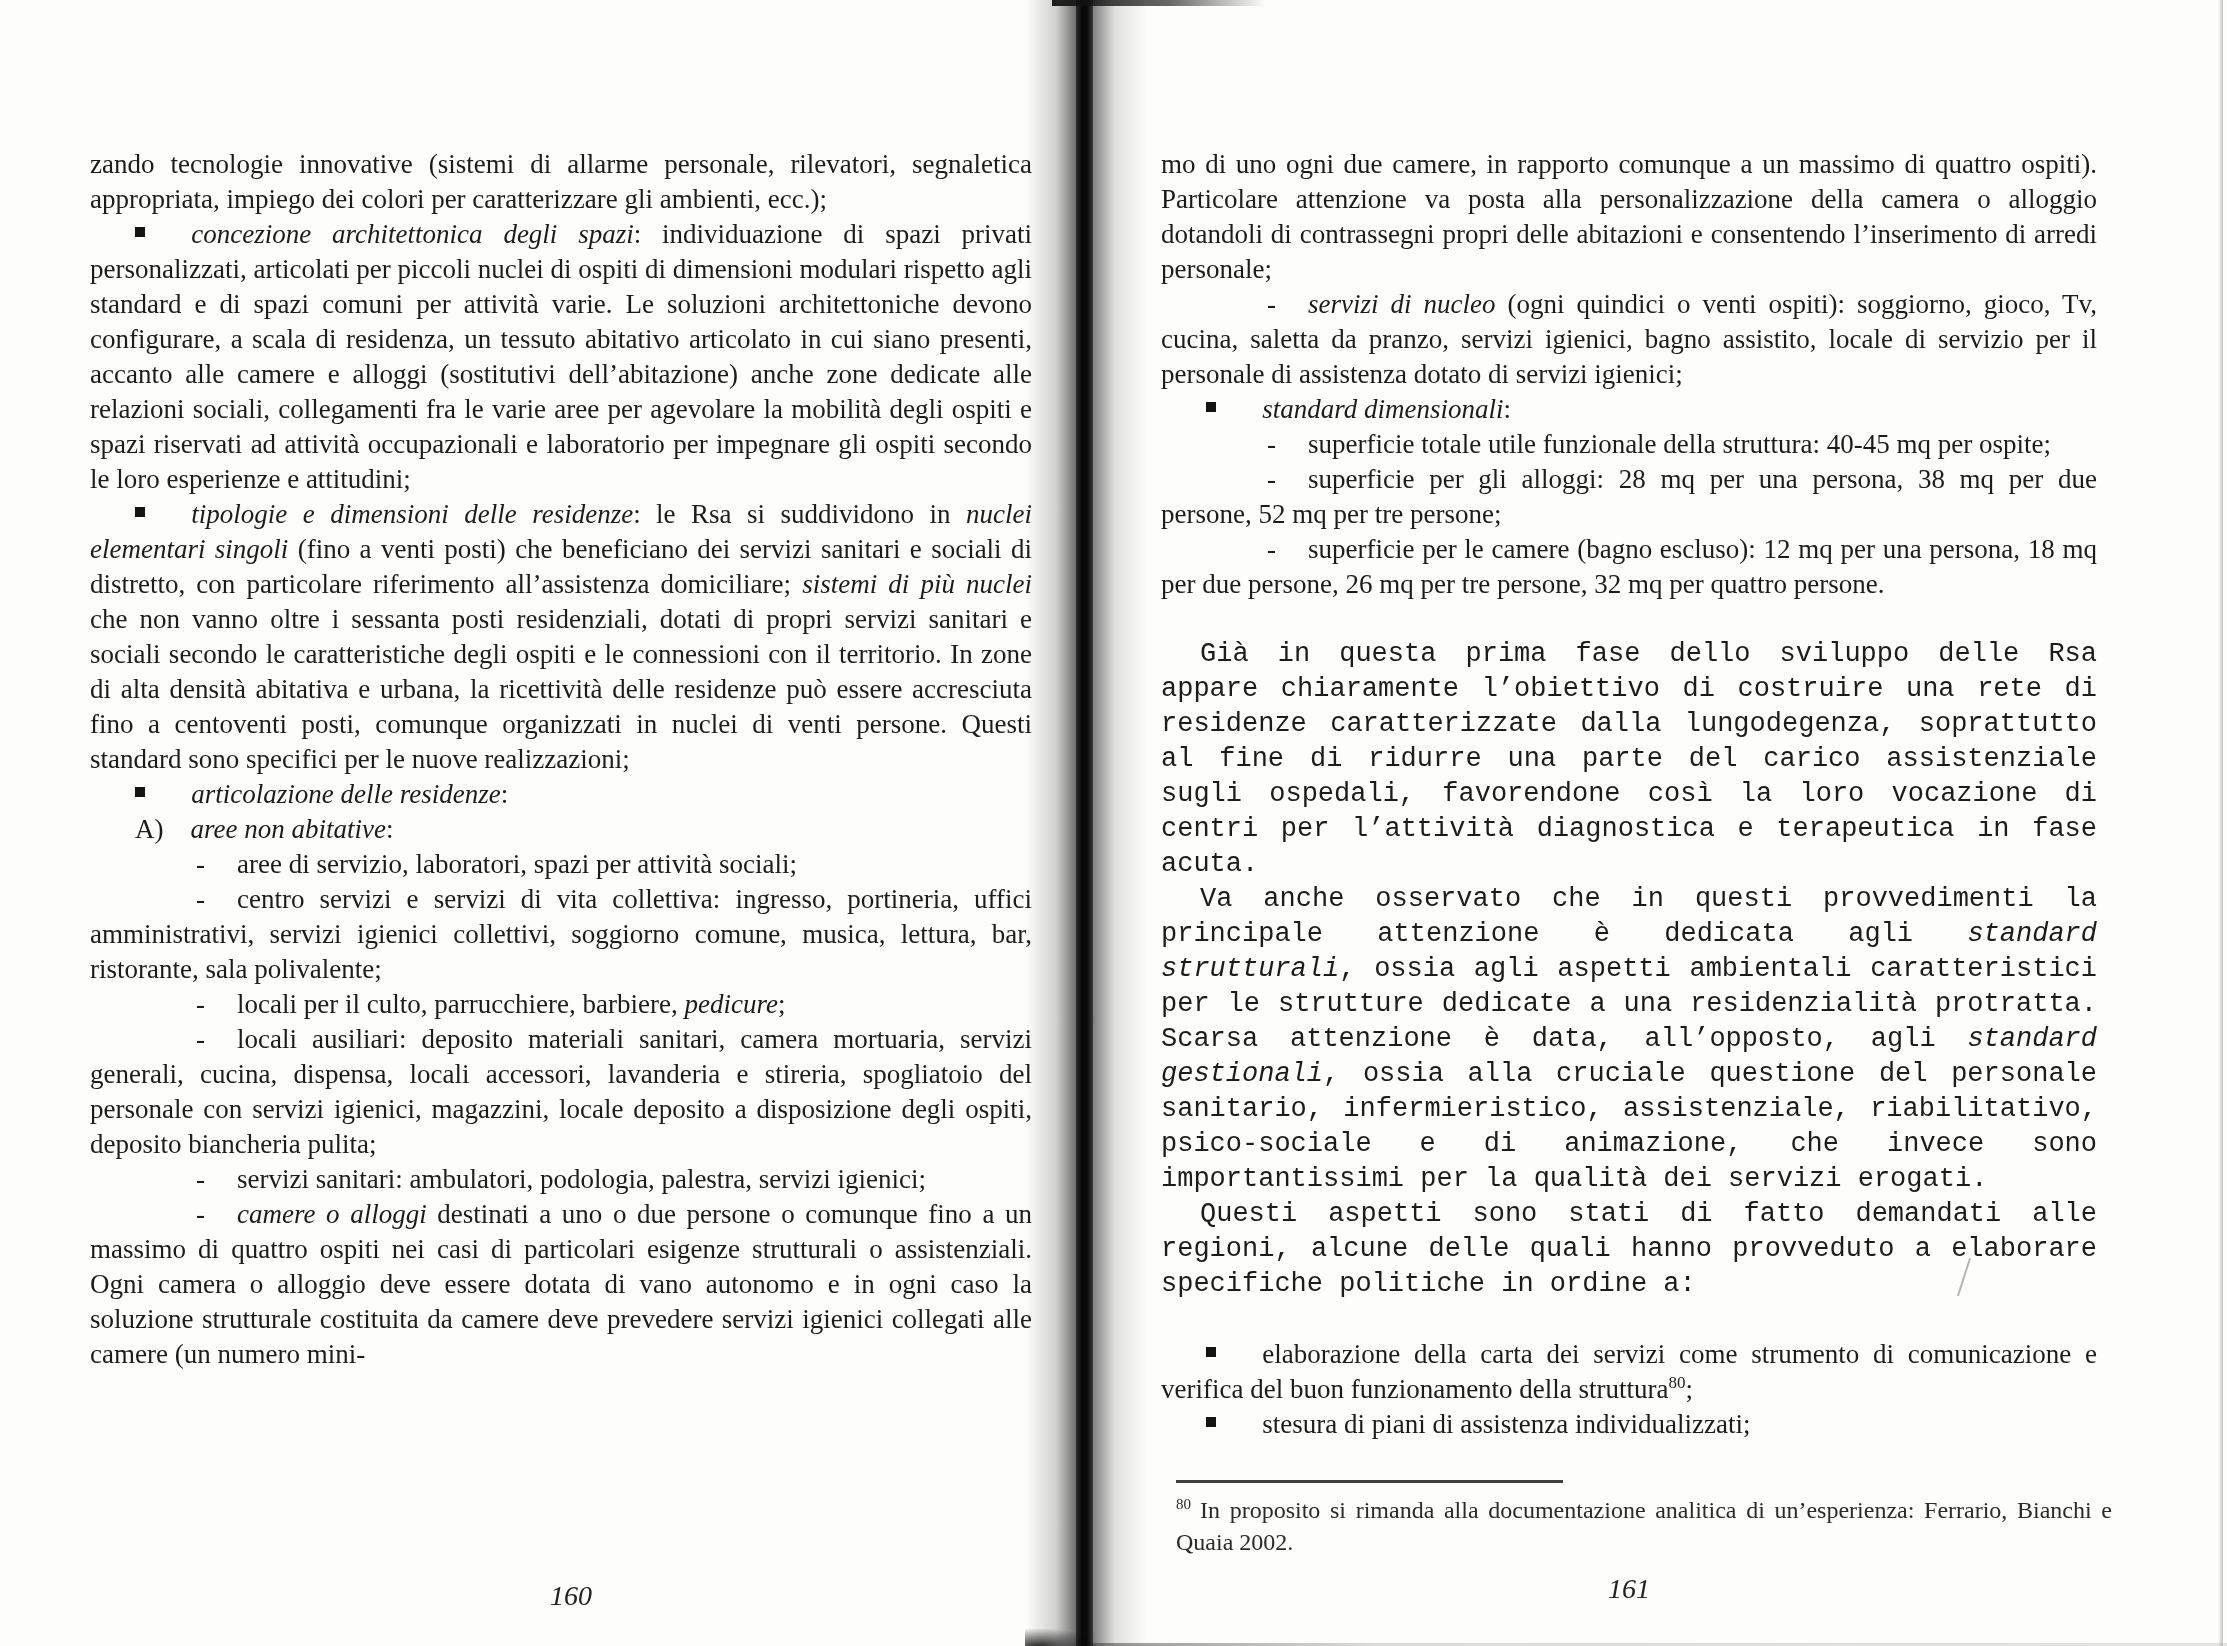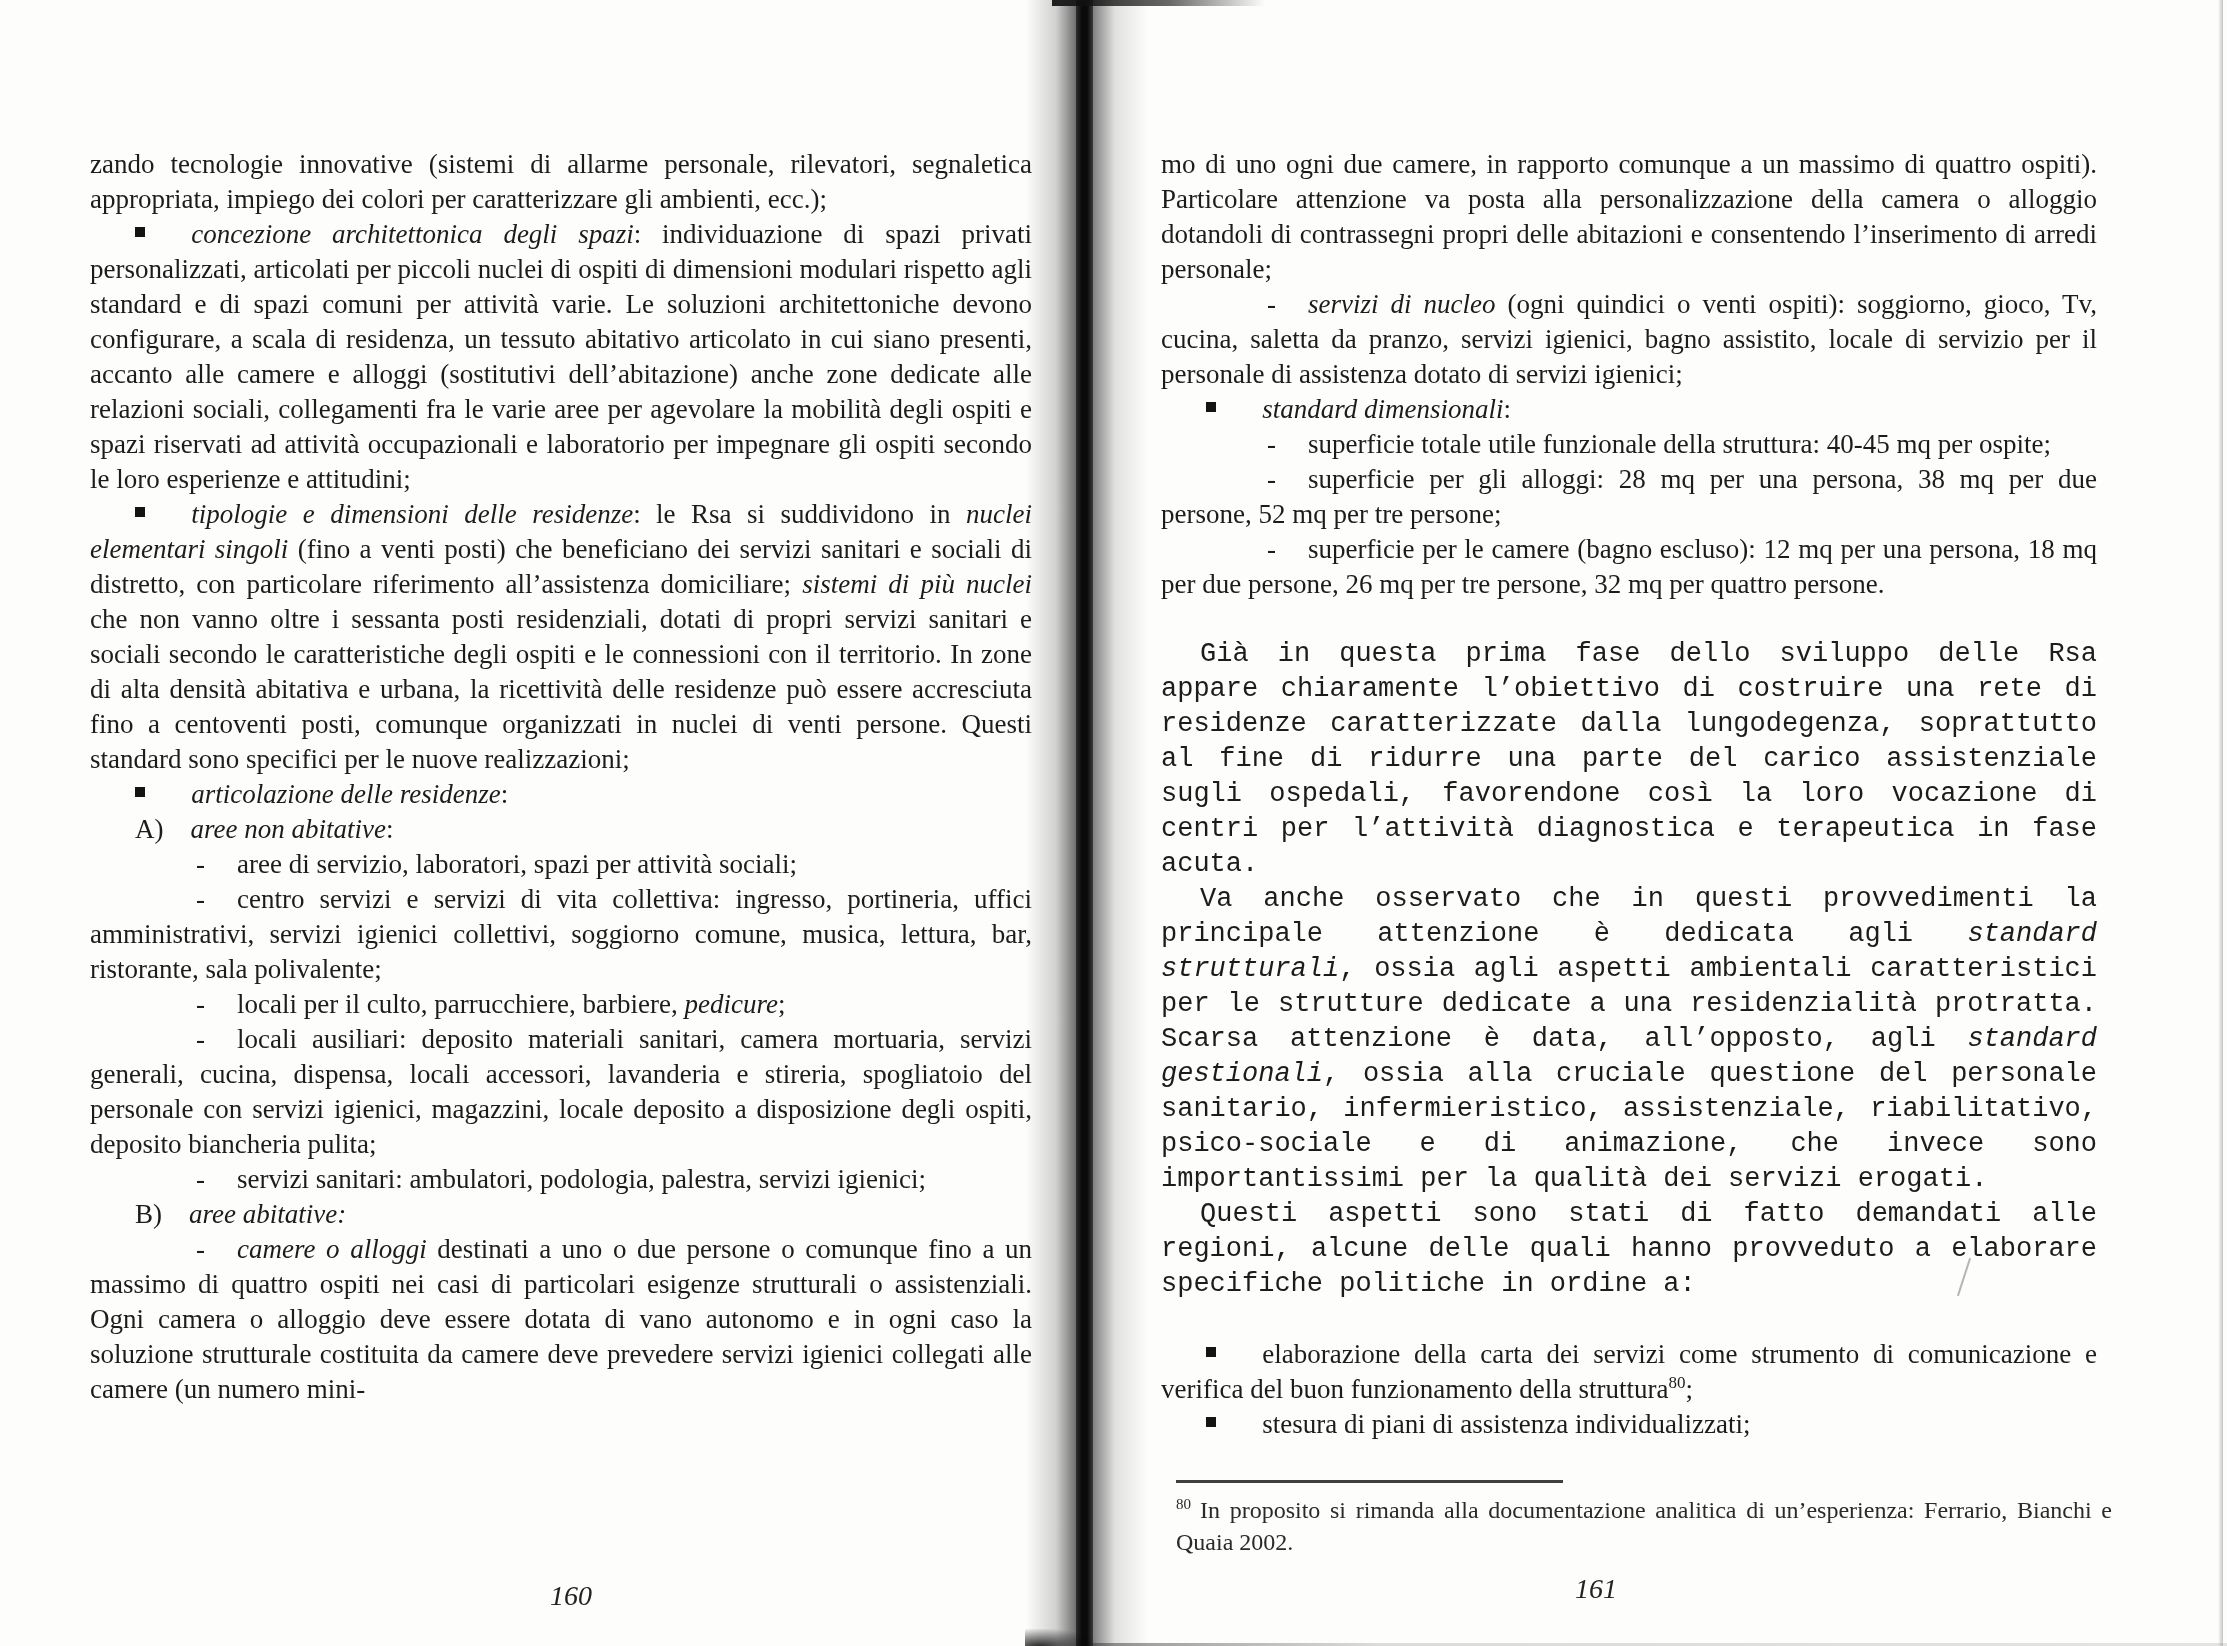"B) aree abitative:" p.letter { html: <p><span>B)</span><span></span><span>aree abitative:</span></p> -> none }
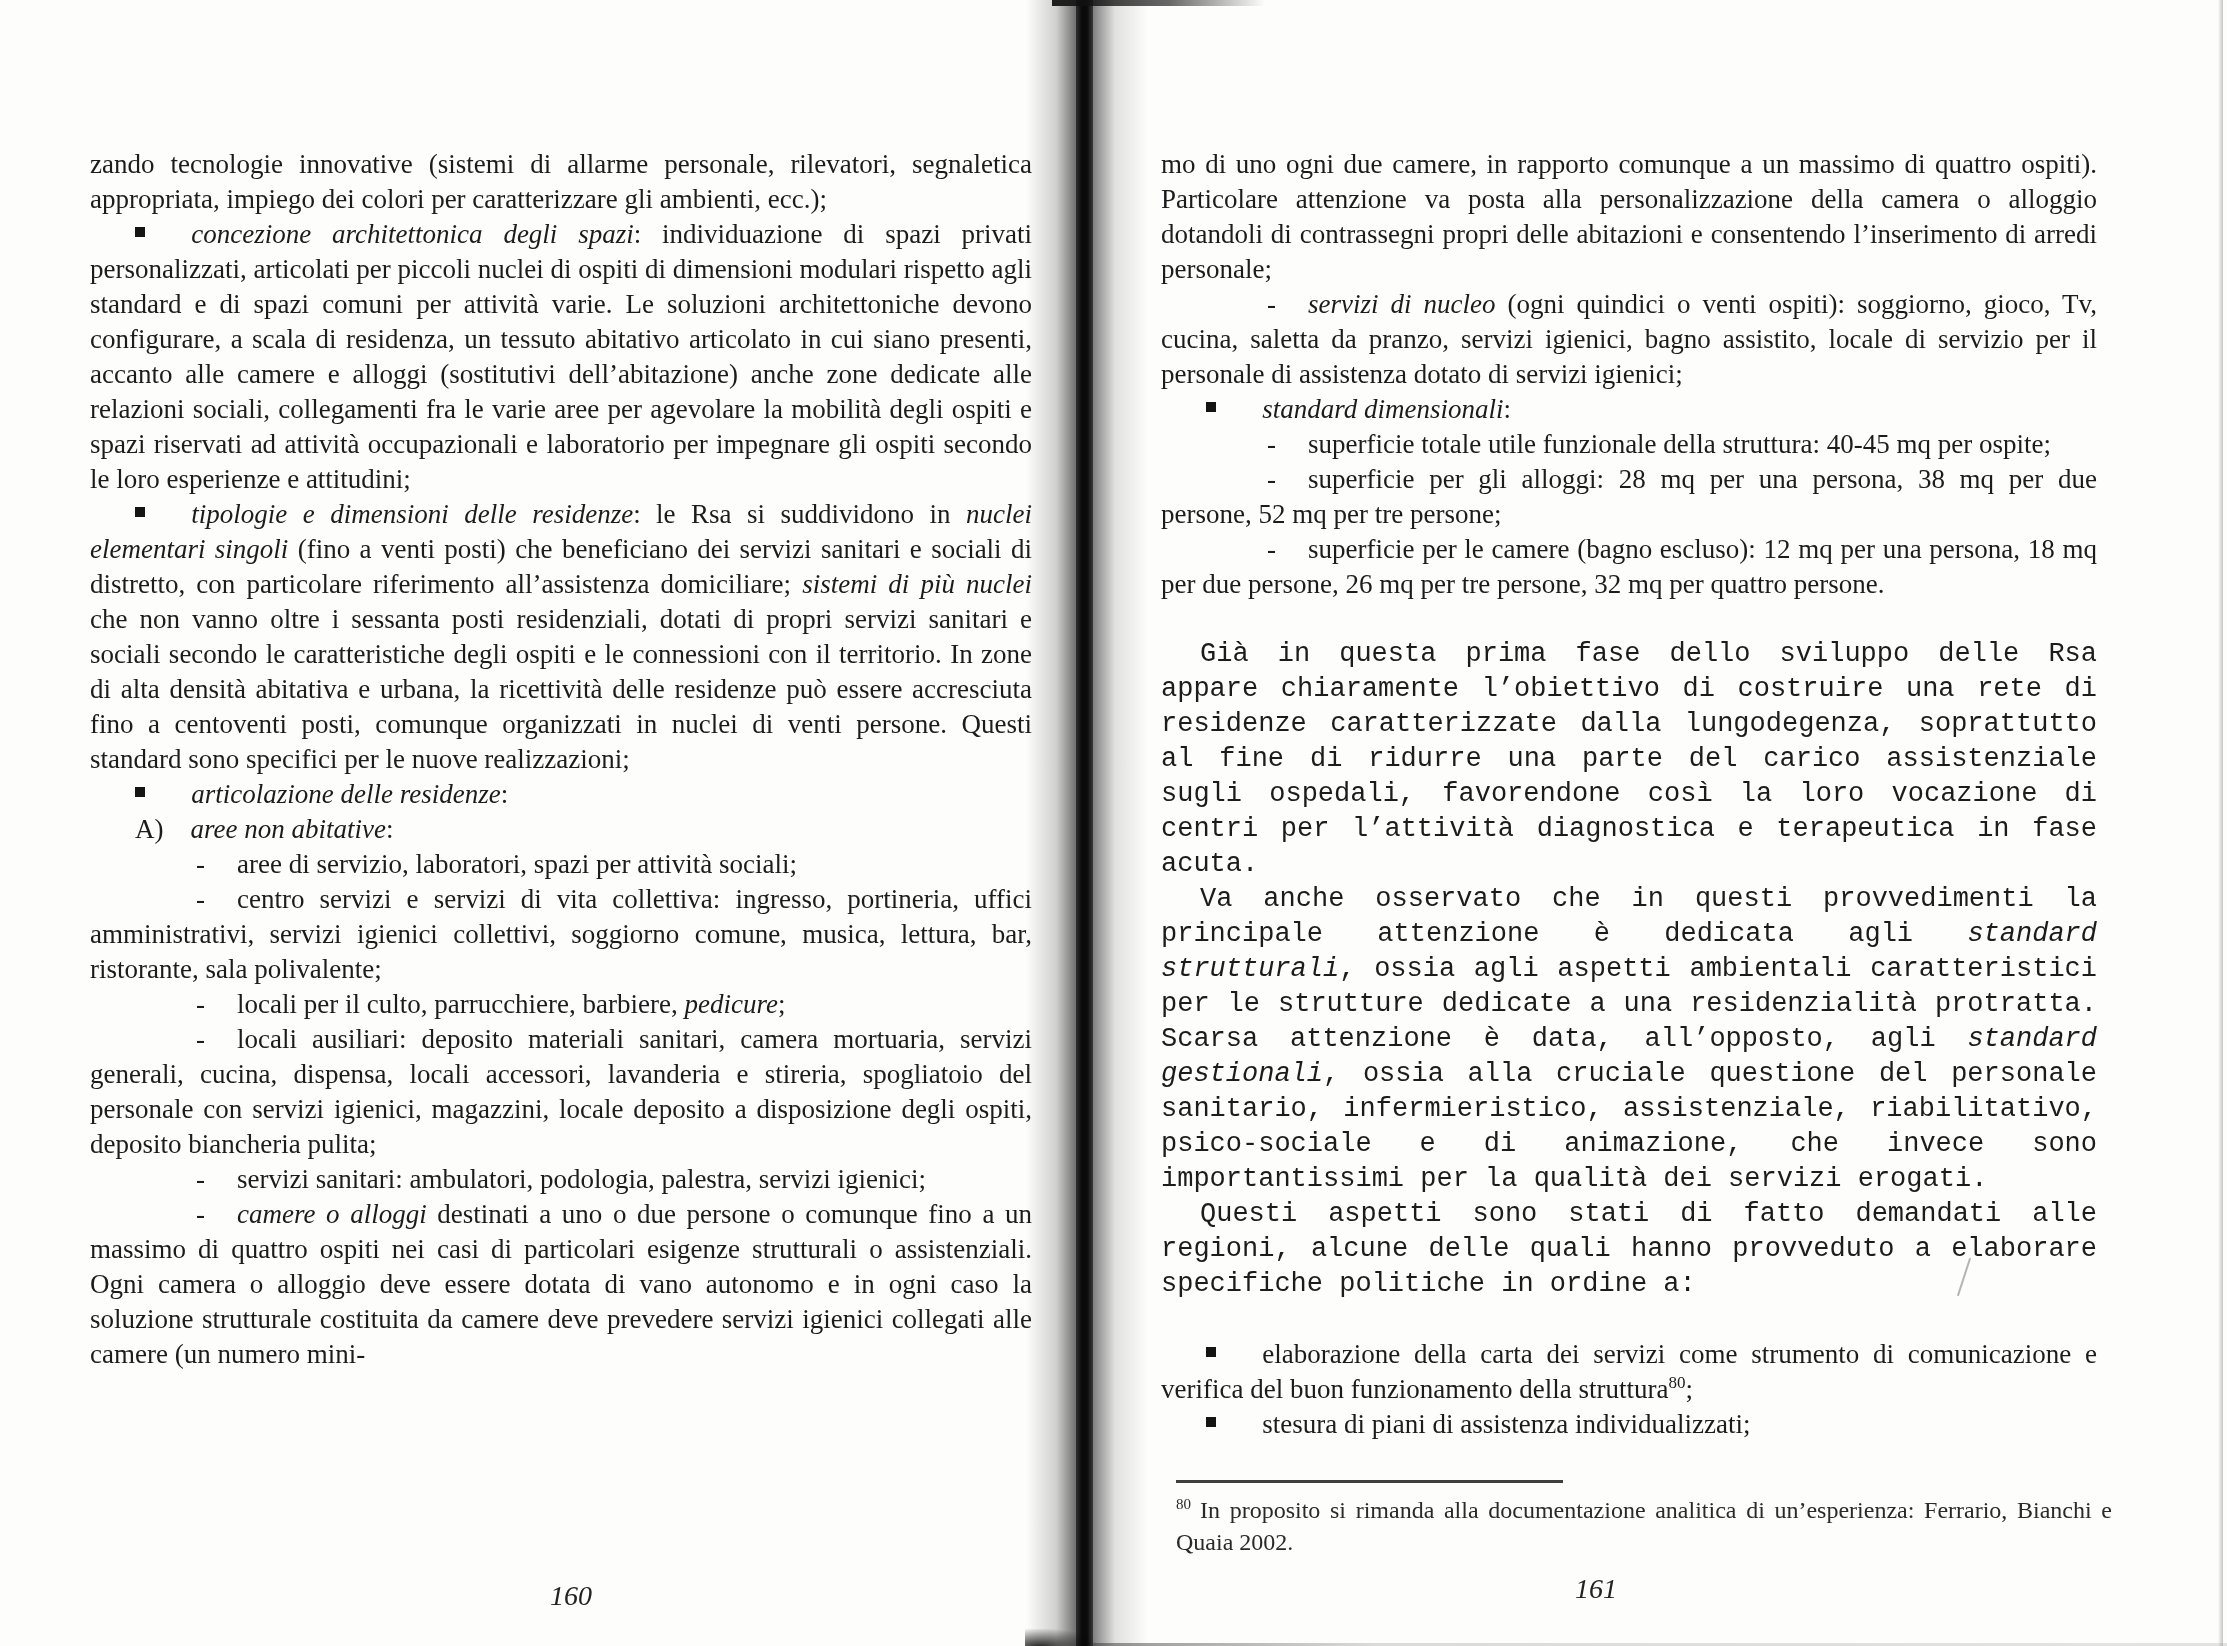"161" #pagenum-right { left: 1128px -> 1161px }
